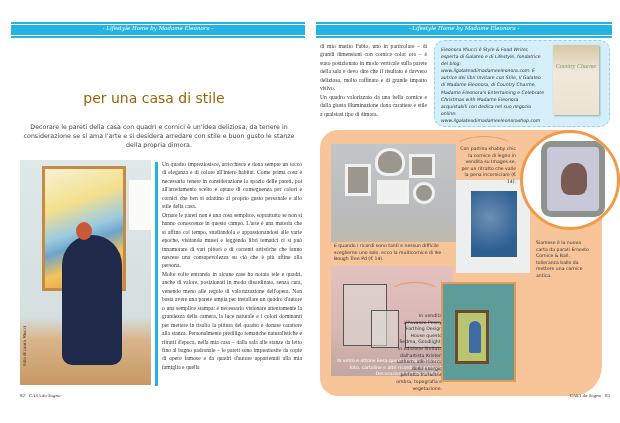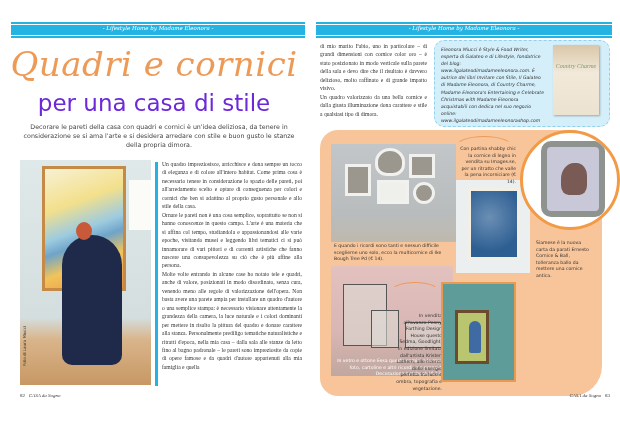"Quadri e cornici" div.title { html: <div>Quadri e cornici</div> -> none }
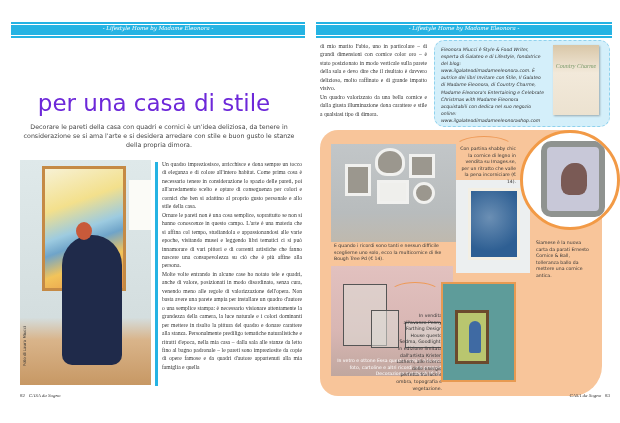"per una casa di stile" .subtitle { color: #6d28d9 -> #a16207; font-size: 23px -> 14px }
